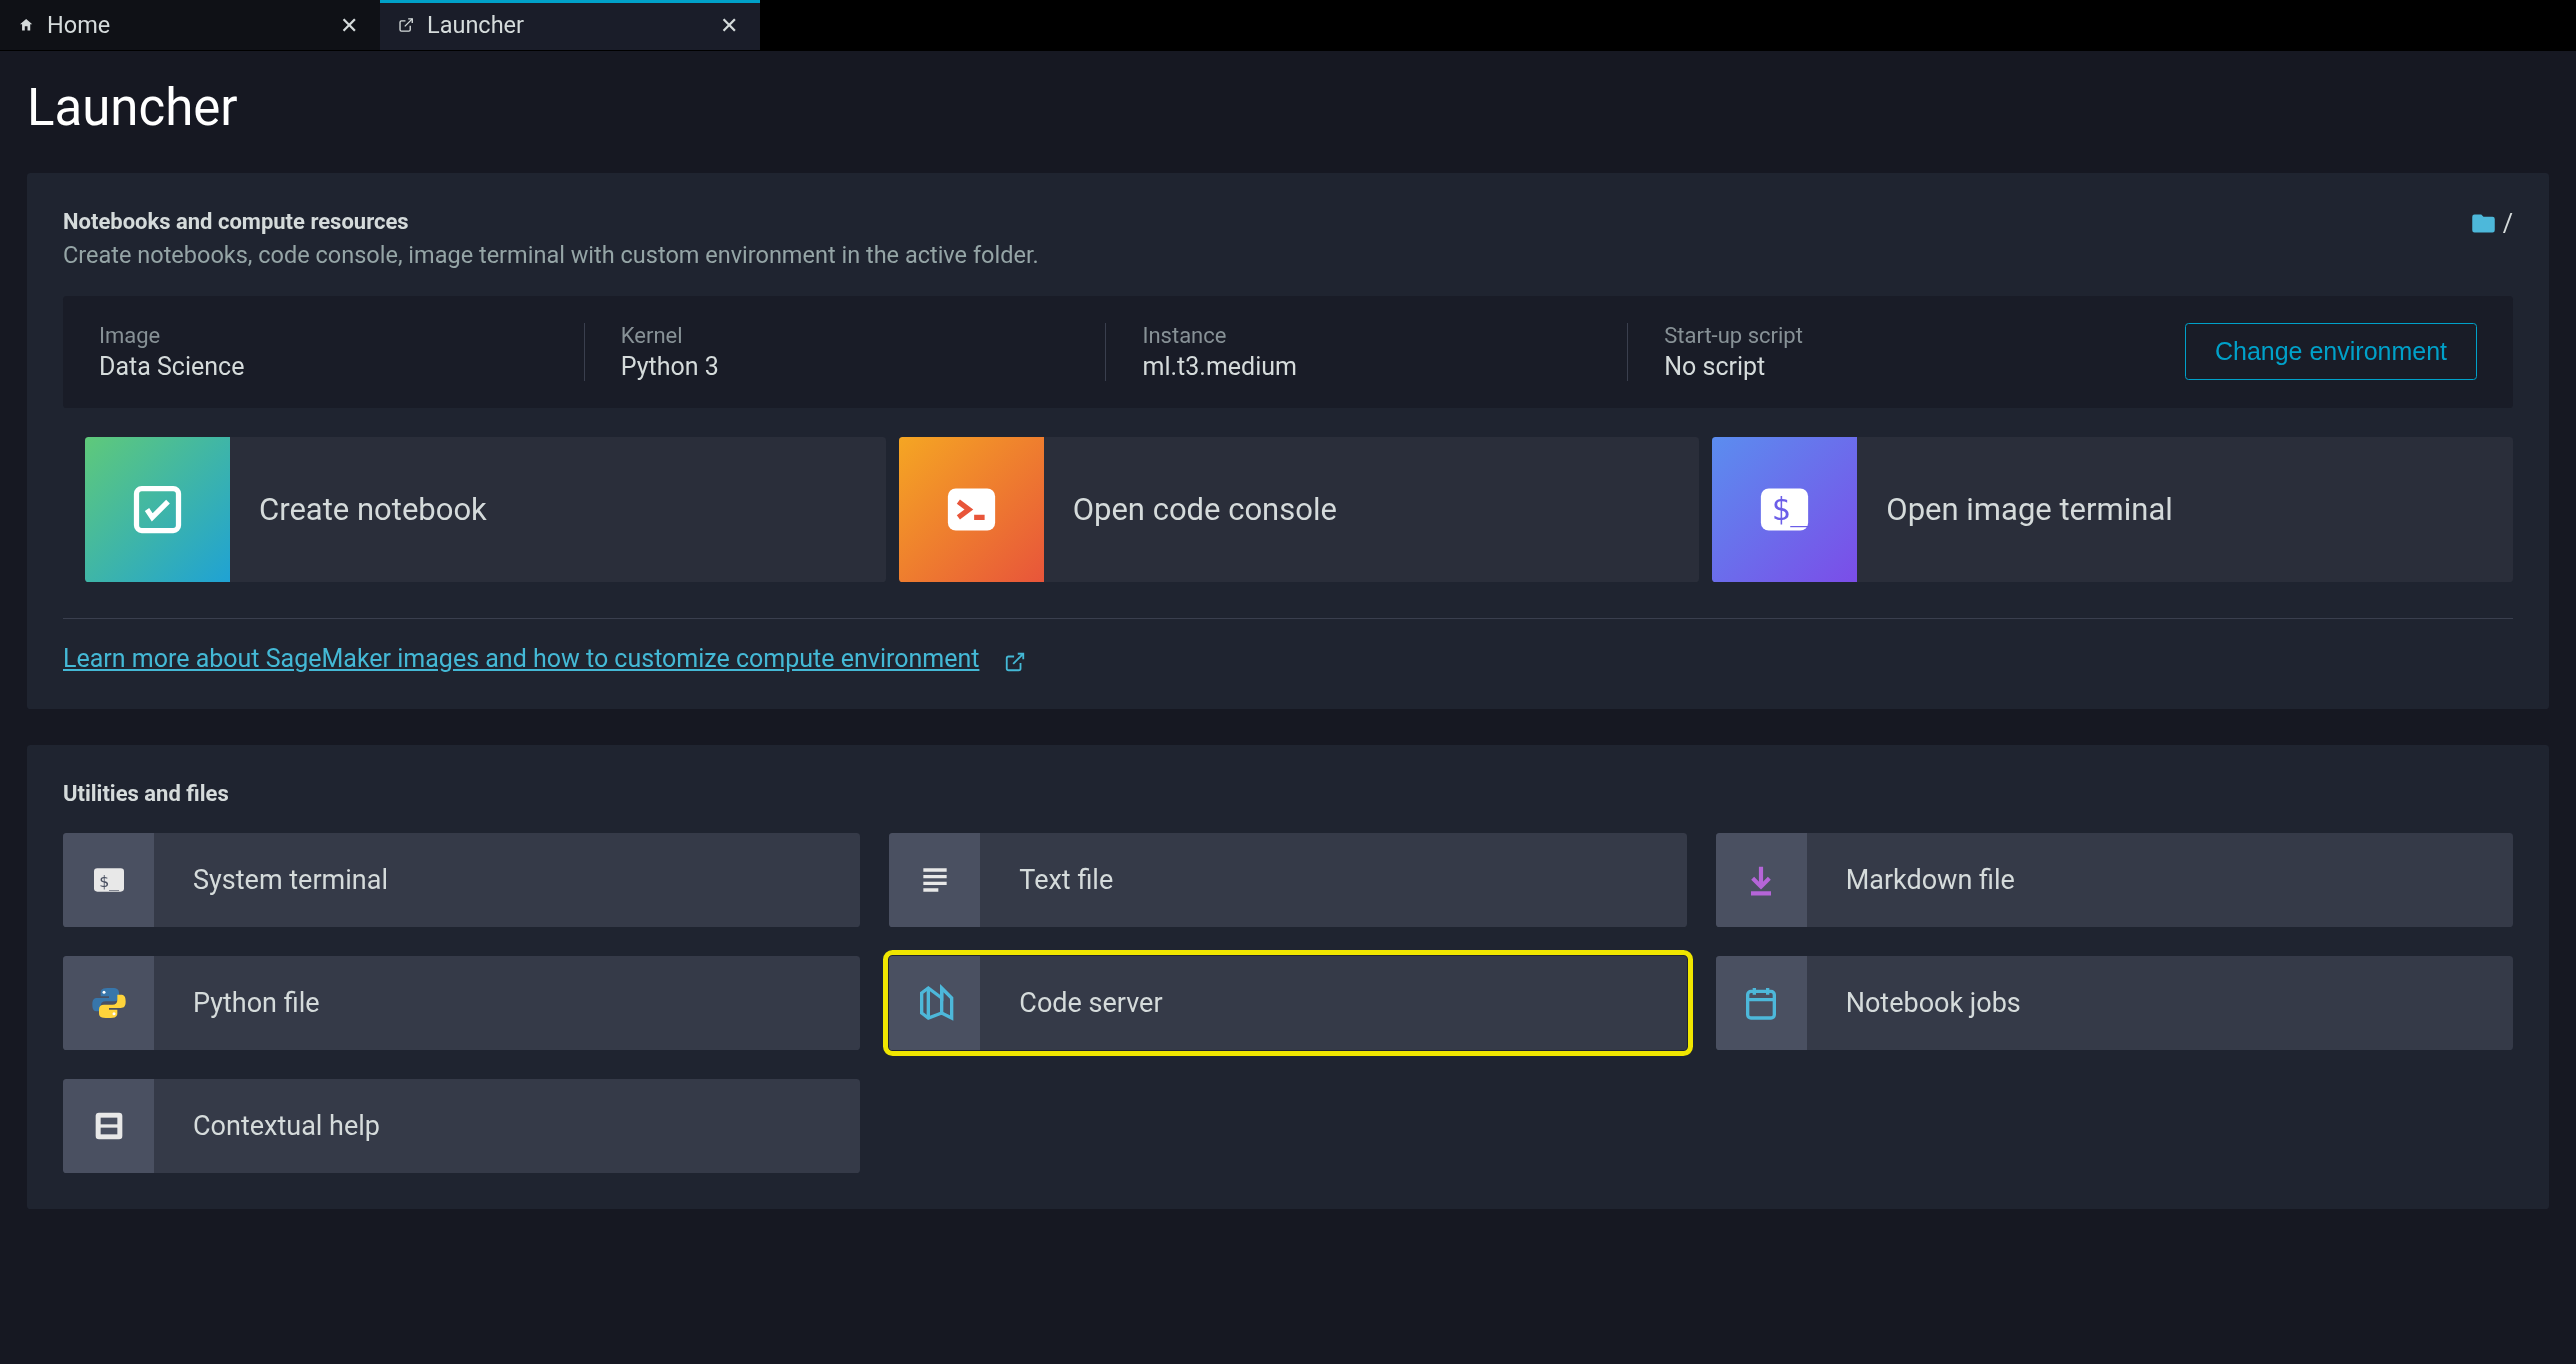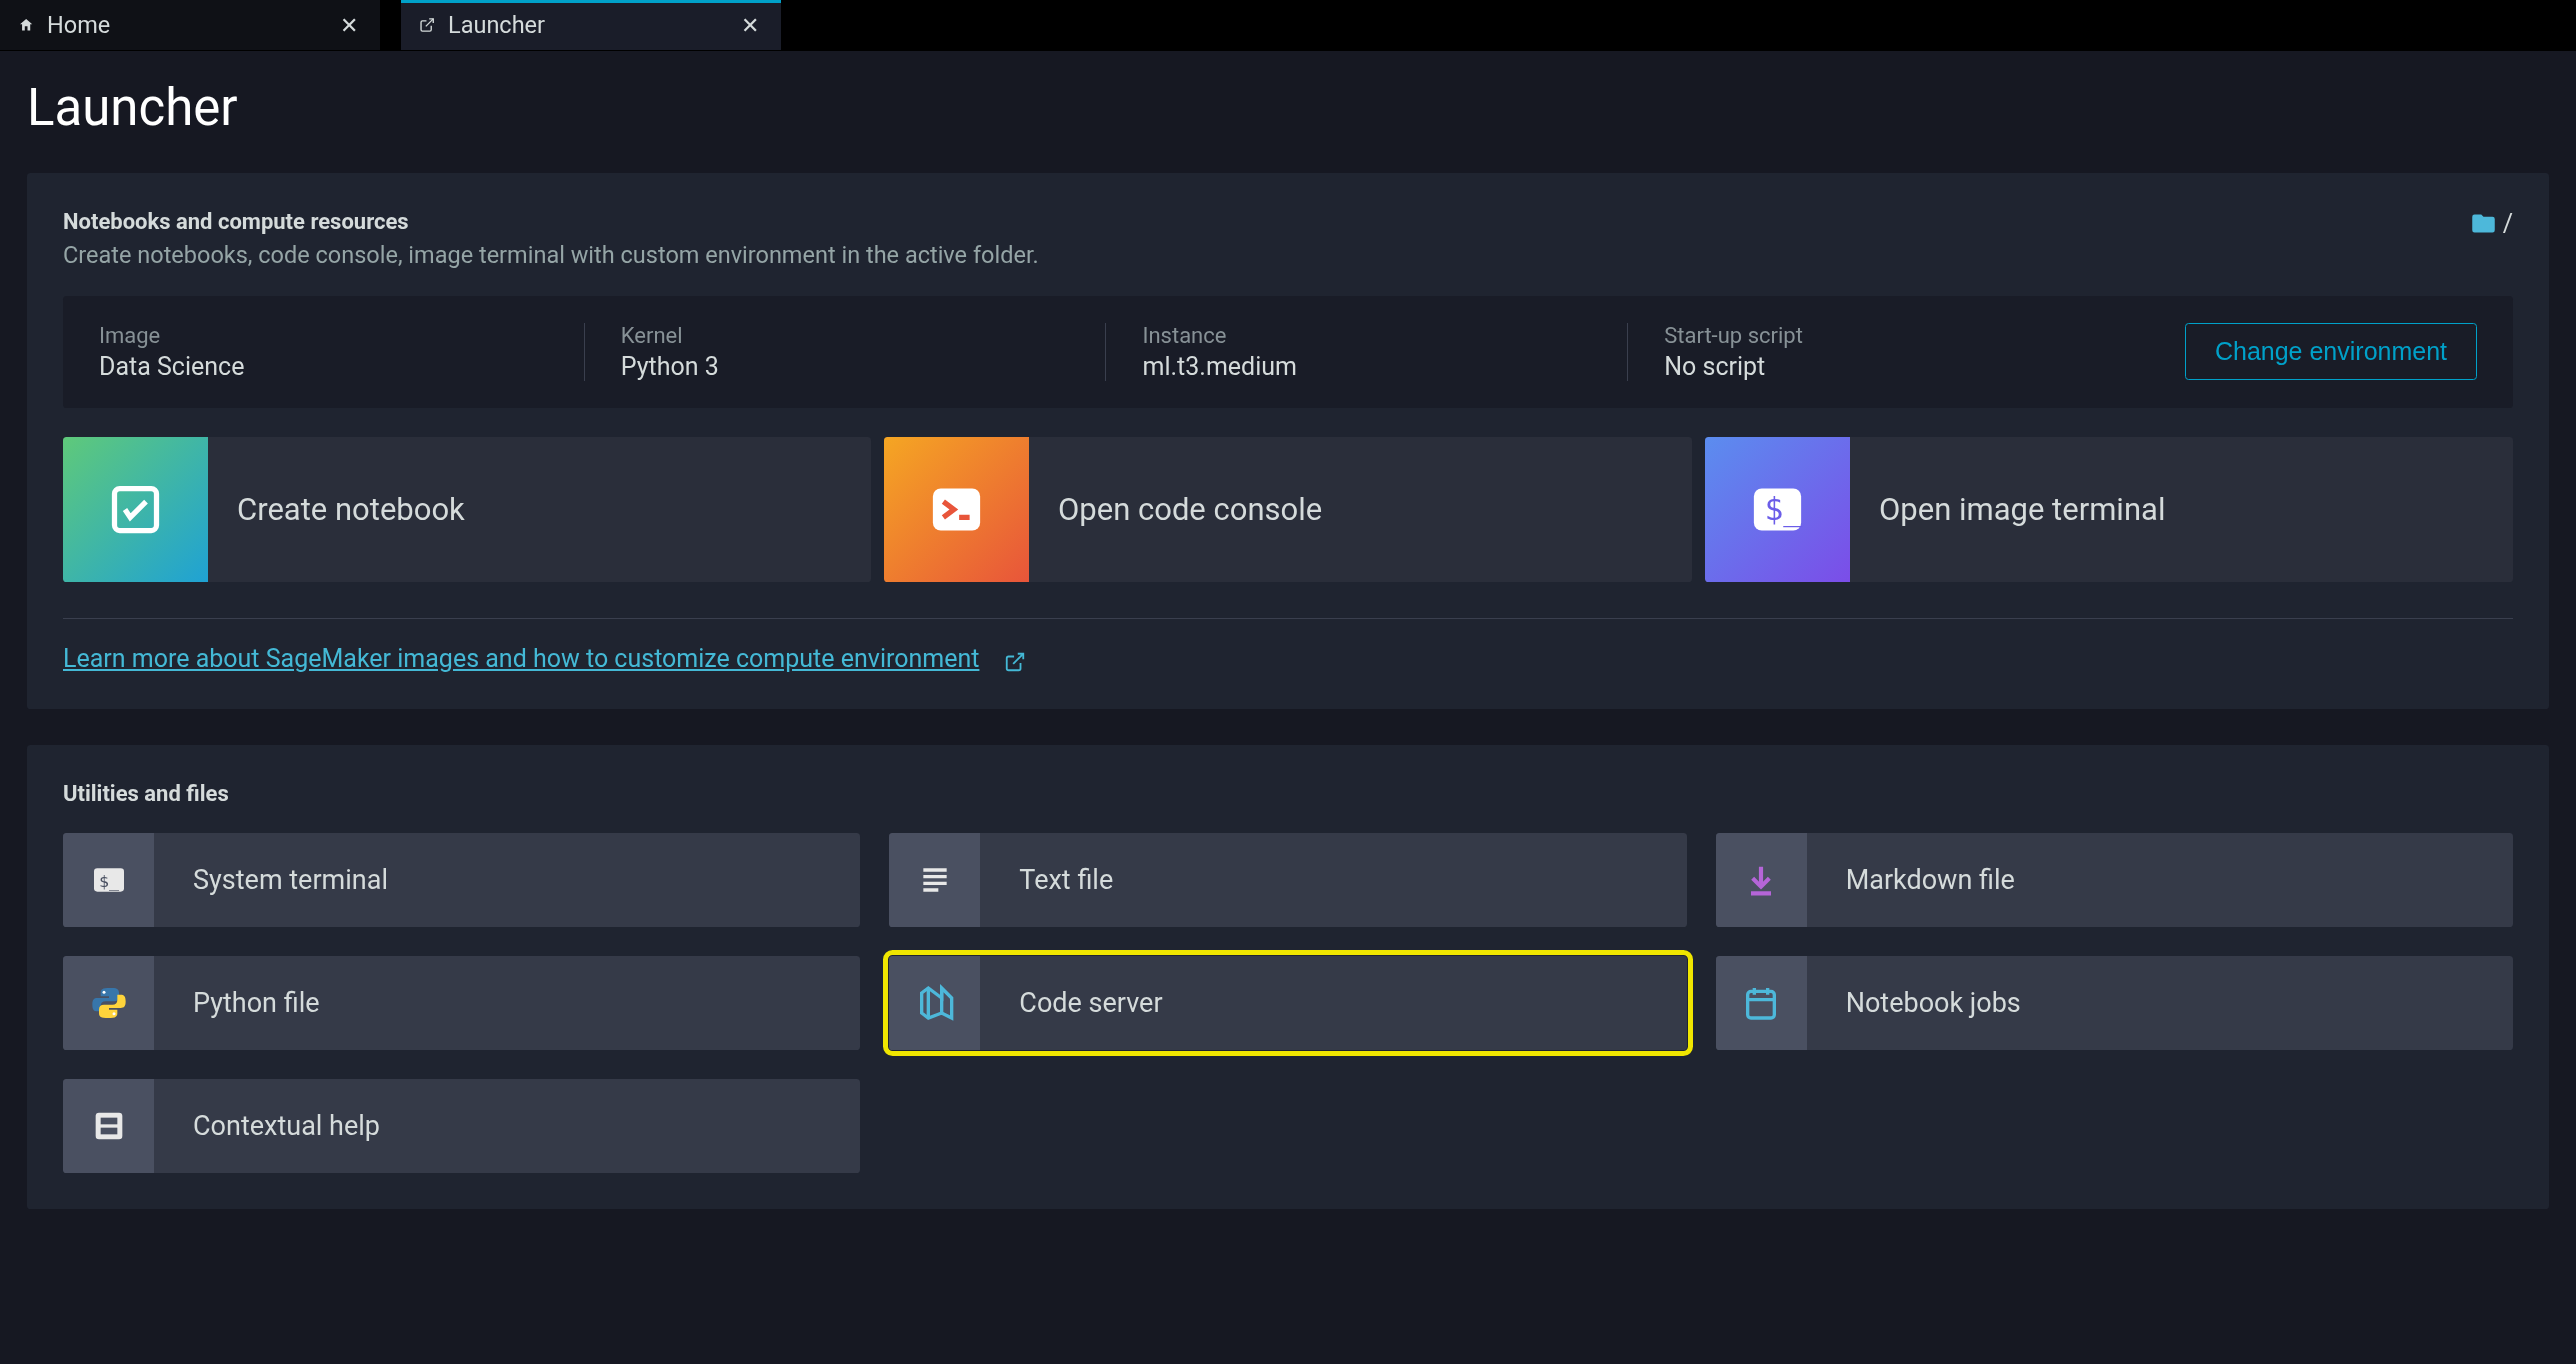"Home" .tab-bar { gap: 21px -> none }
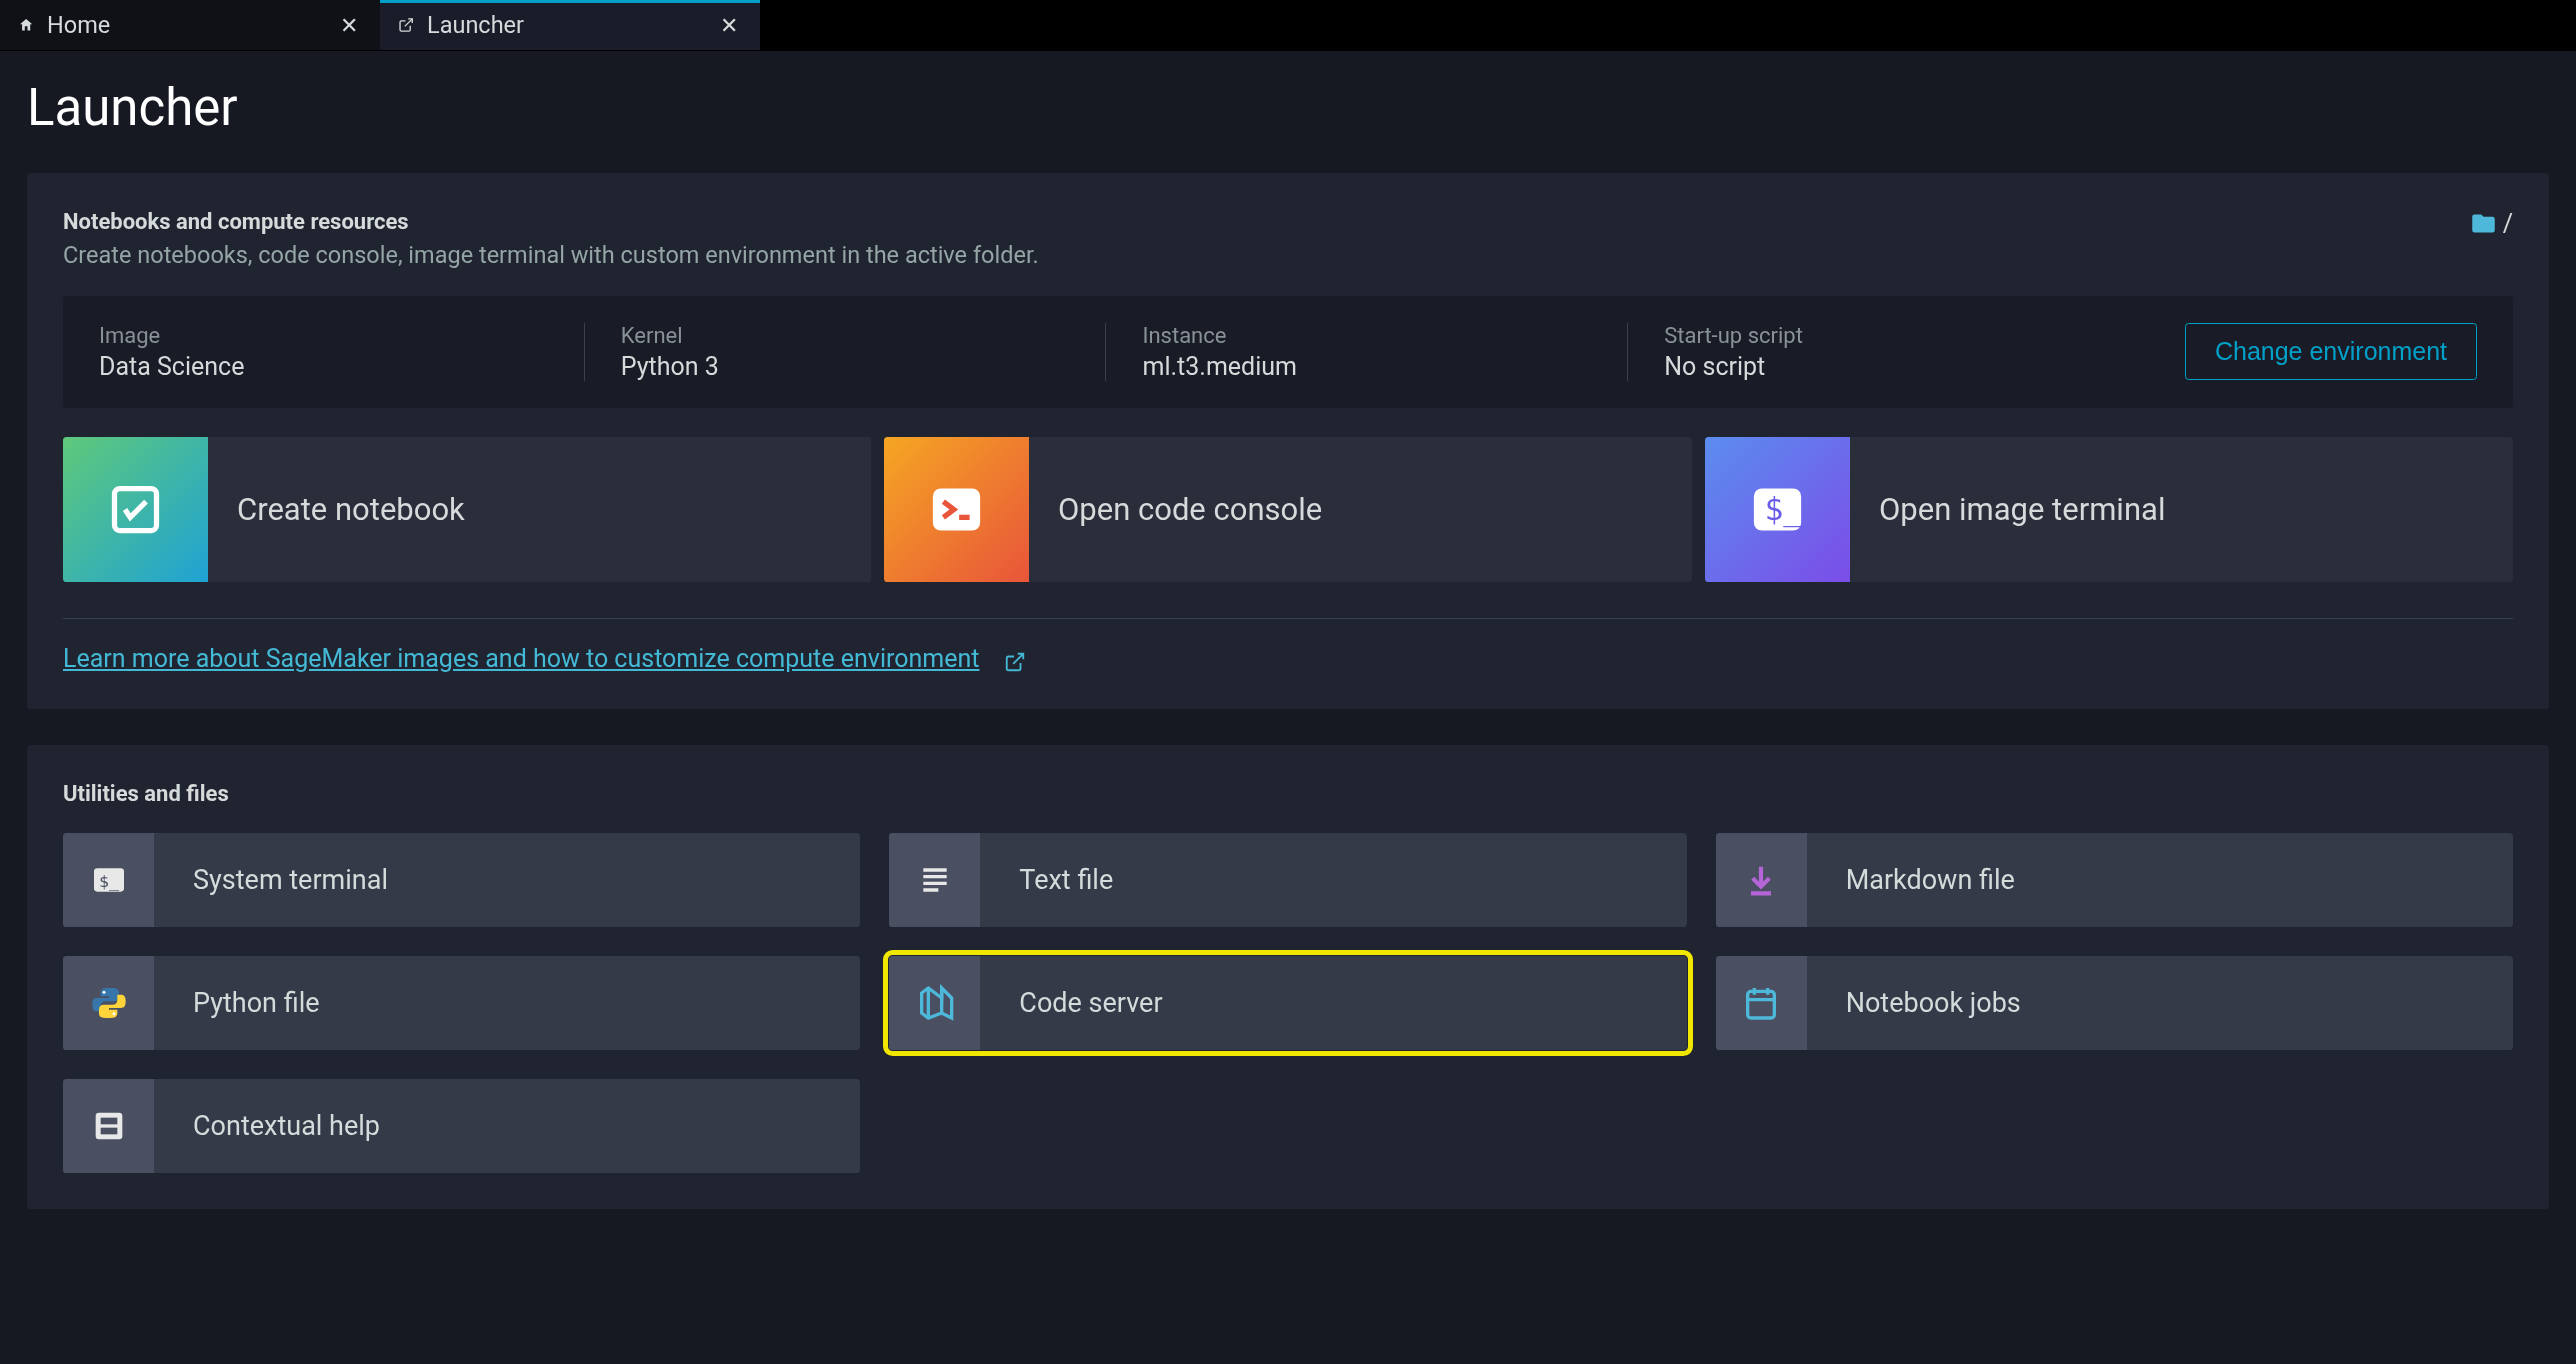"Create notebook" .action-row { margin-left: none -> 22px }
